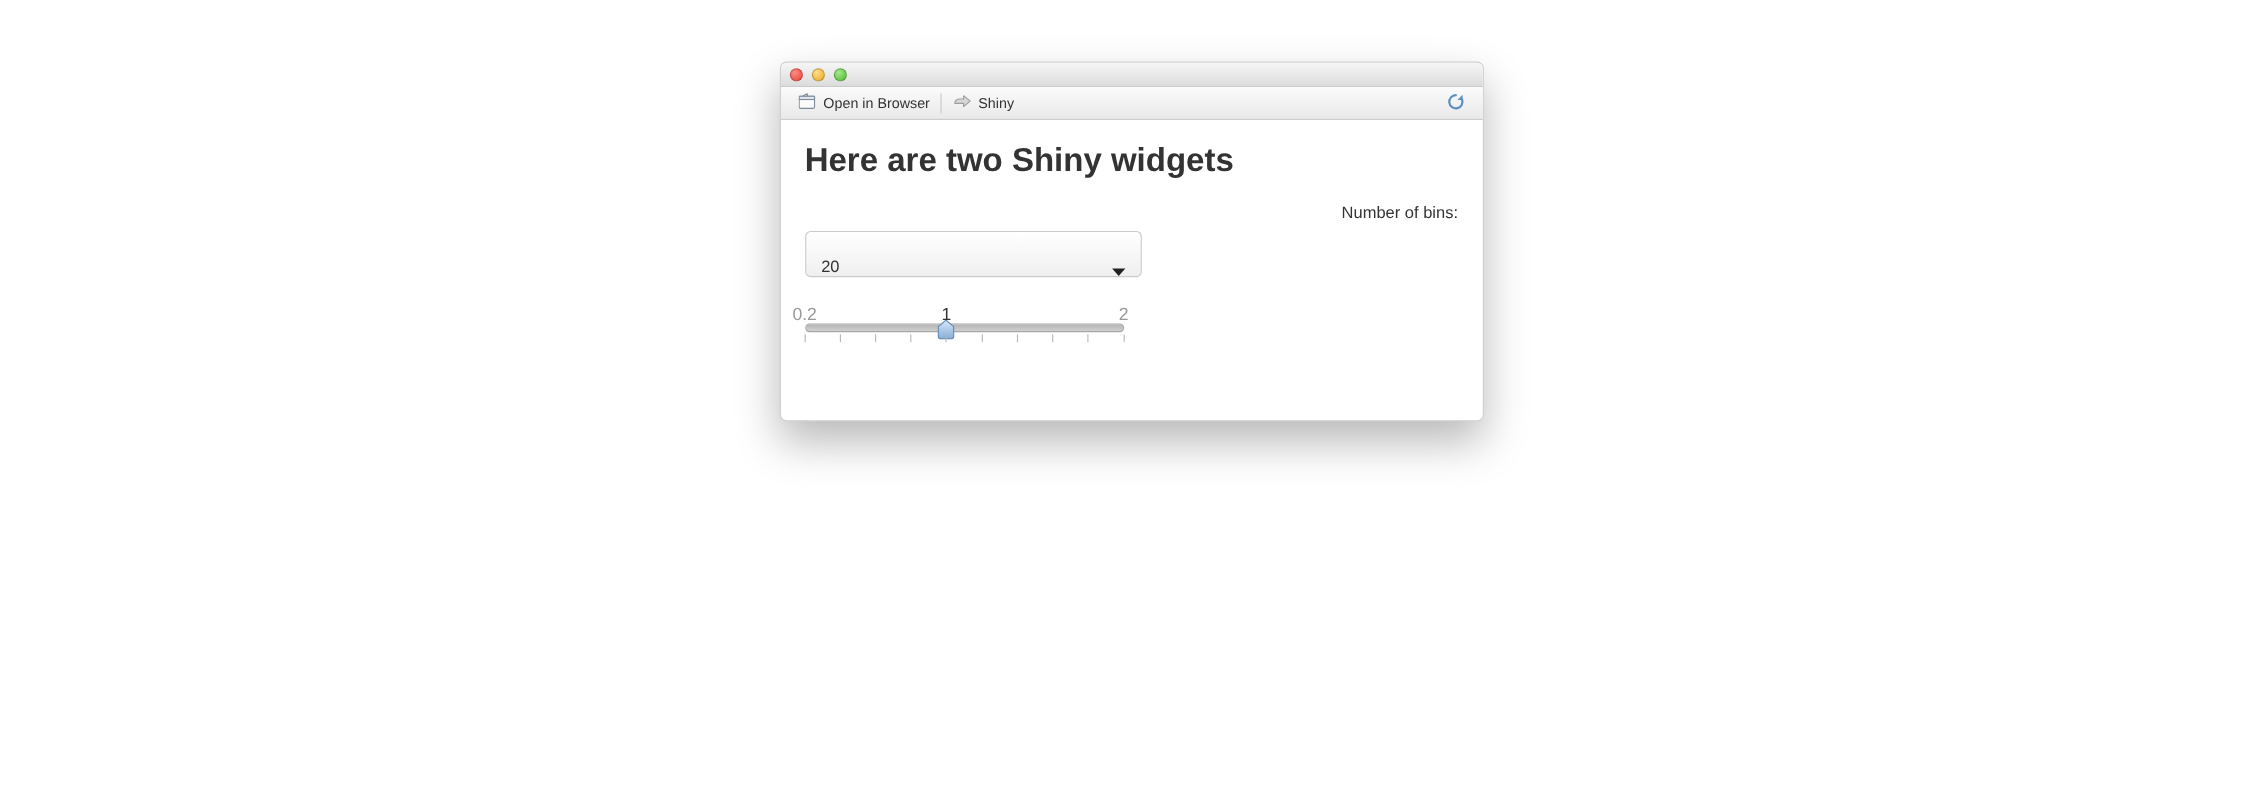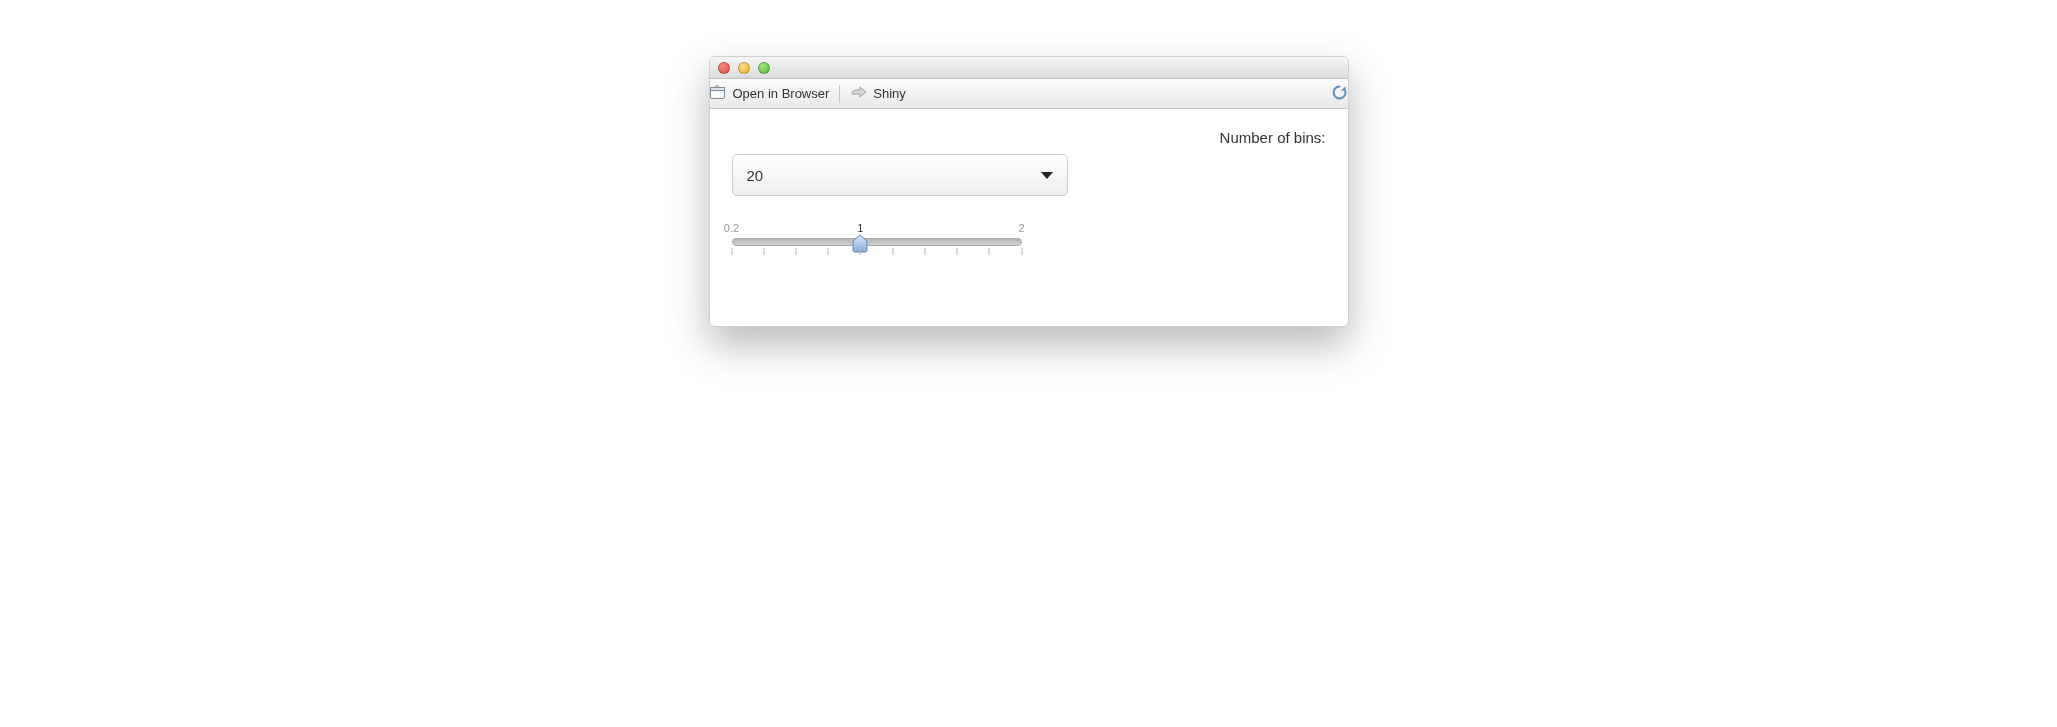"Open in Browser" .toolbar { padding: 0 0 -> 0 16px }
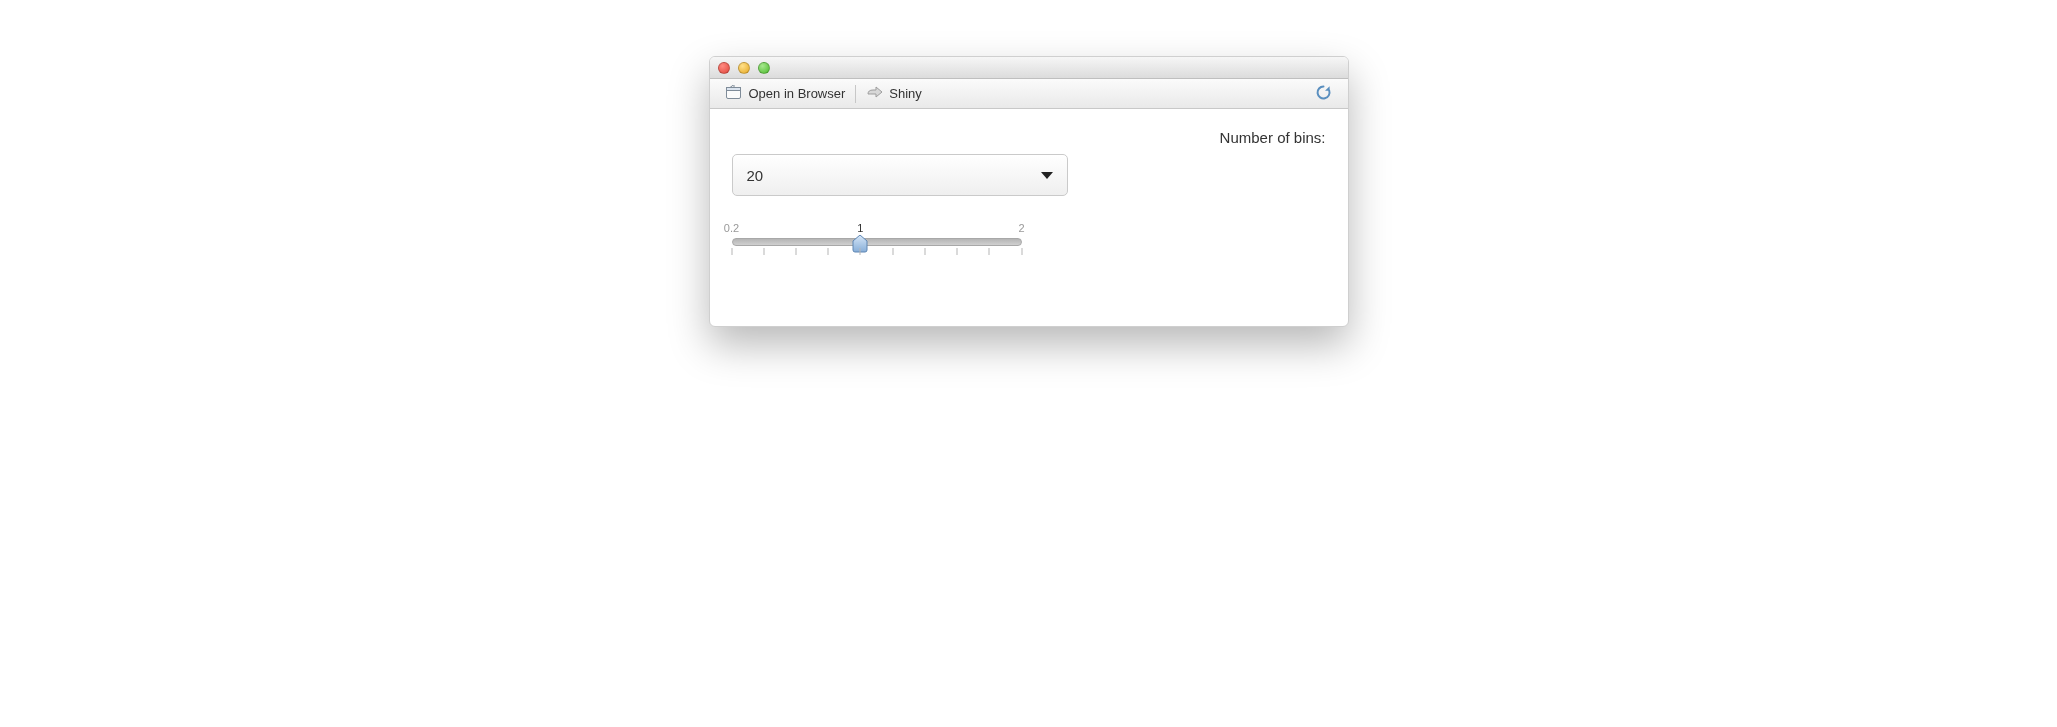"Here are two Shiny widgets" h1.page-title { html: none -> <h1>Here are two Shiny widgets</h1> }
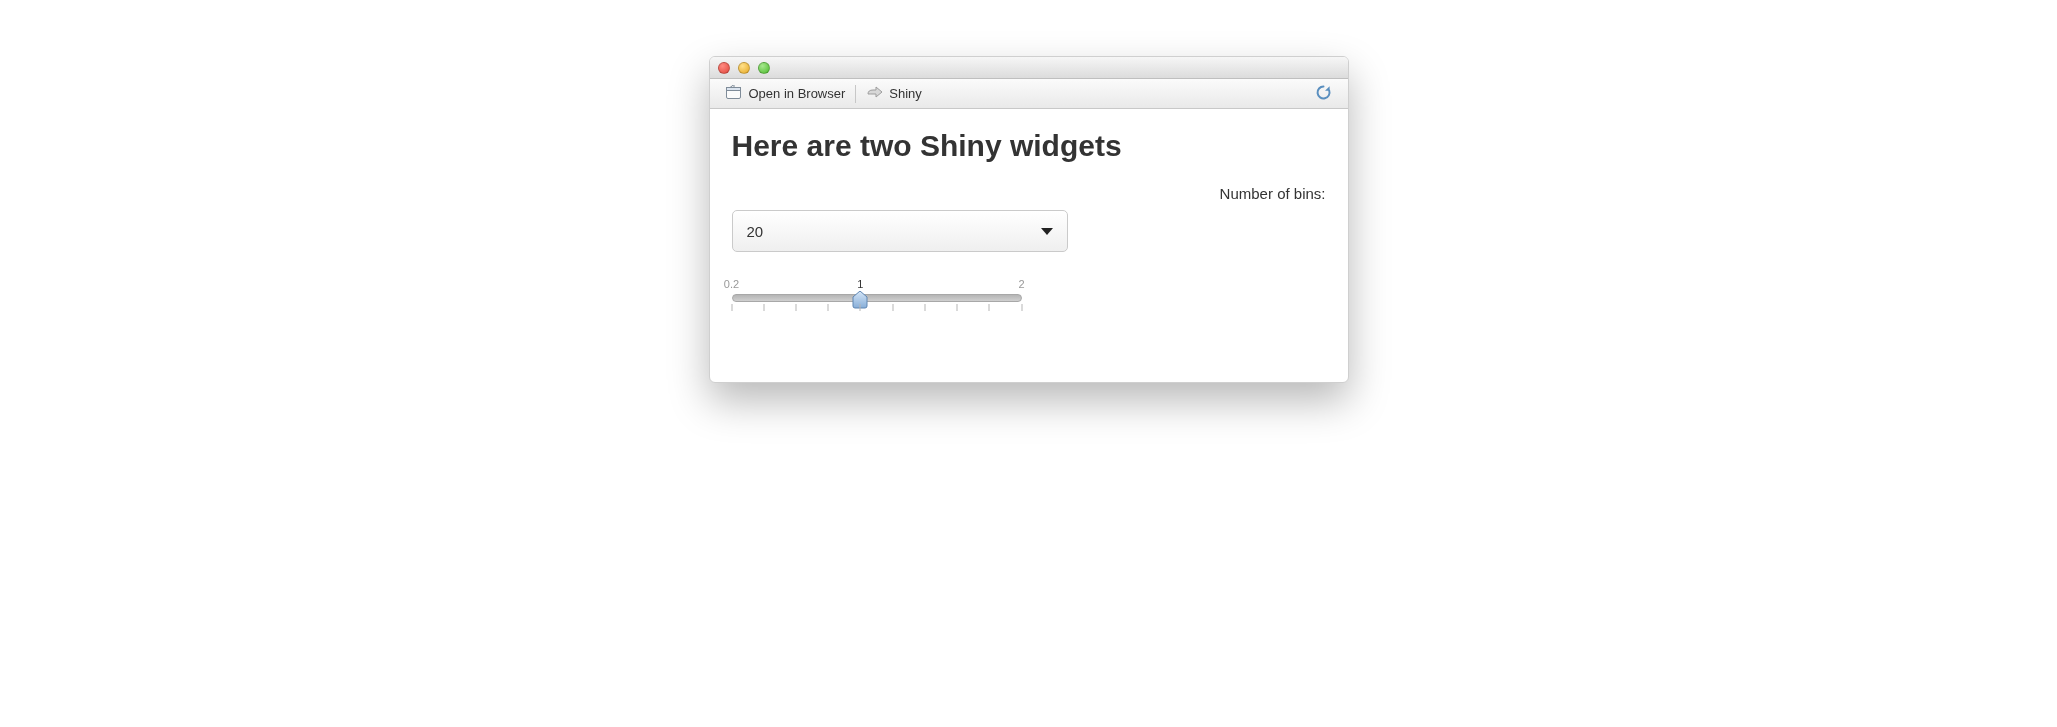"20" .select-box { align-items: center -> flex-end; width: 336px -> 306px }
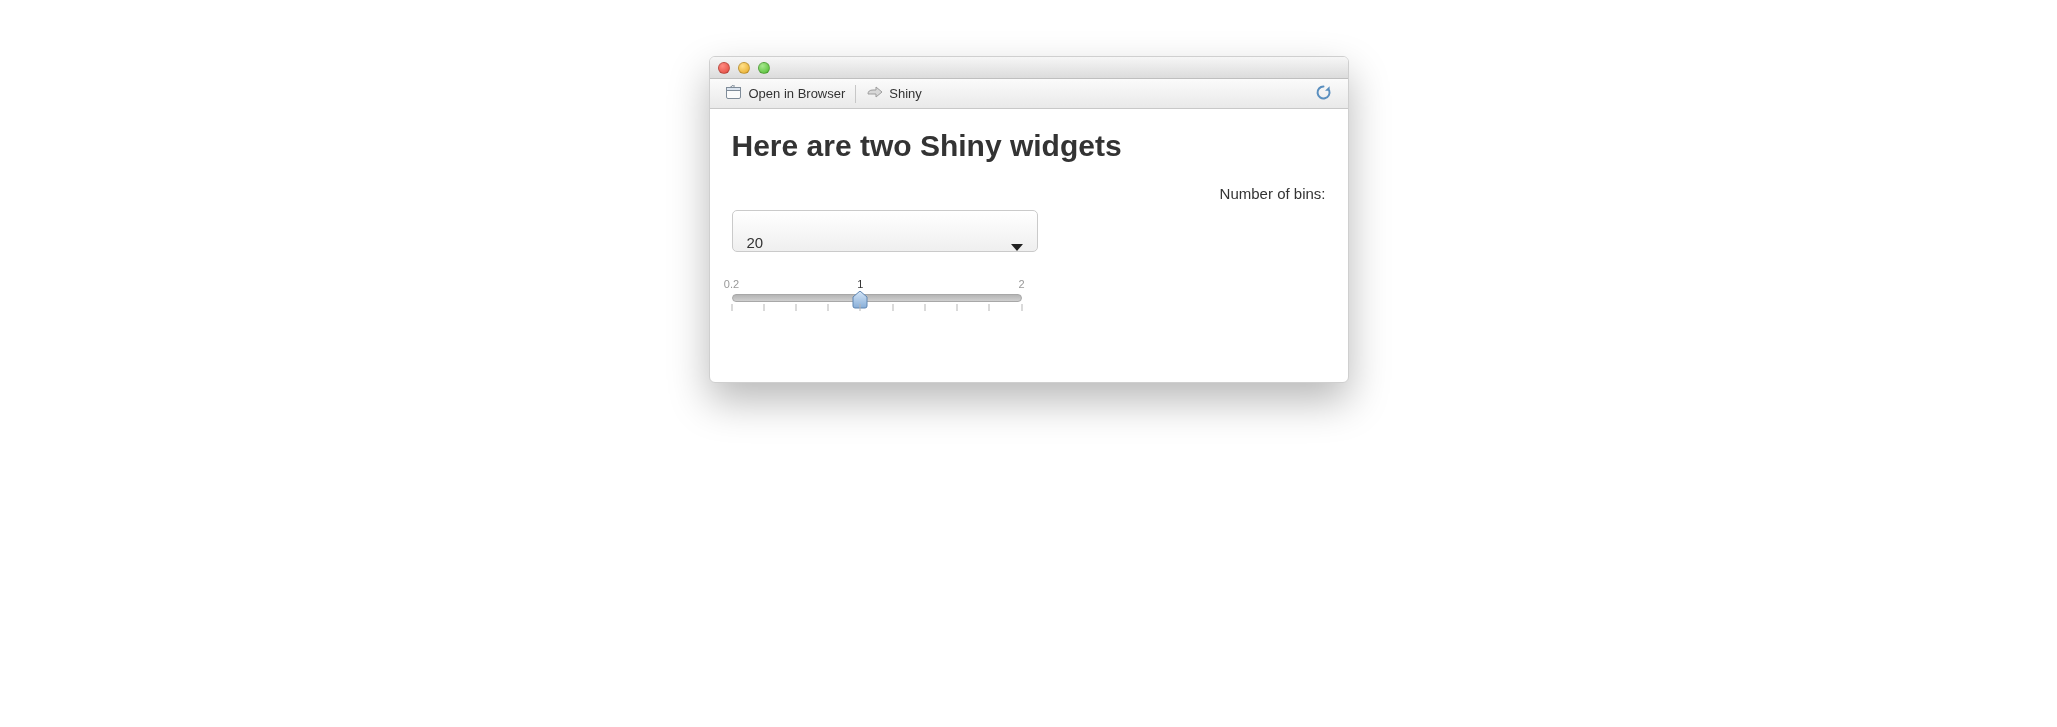"0.2" .slider-ticks-top { font-size: 11px -> 16px }
